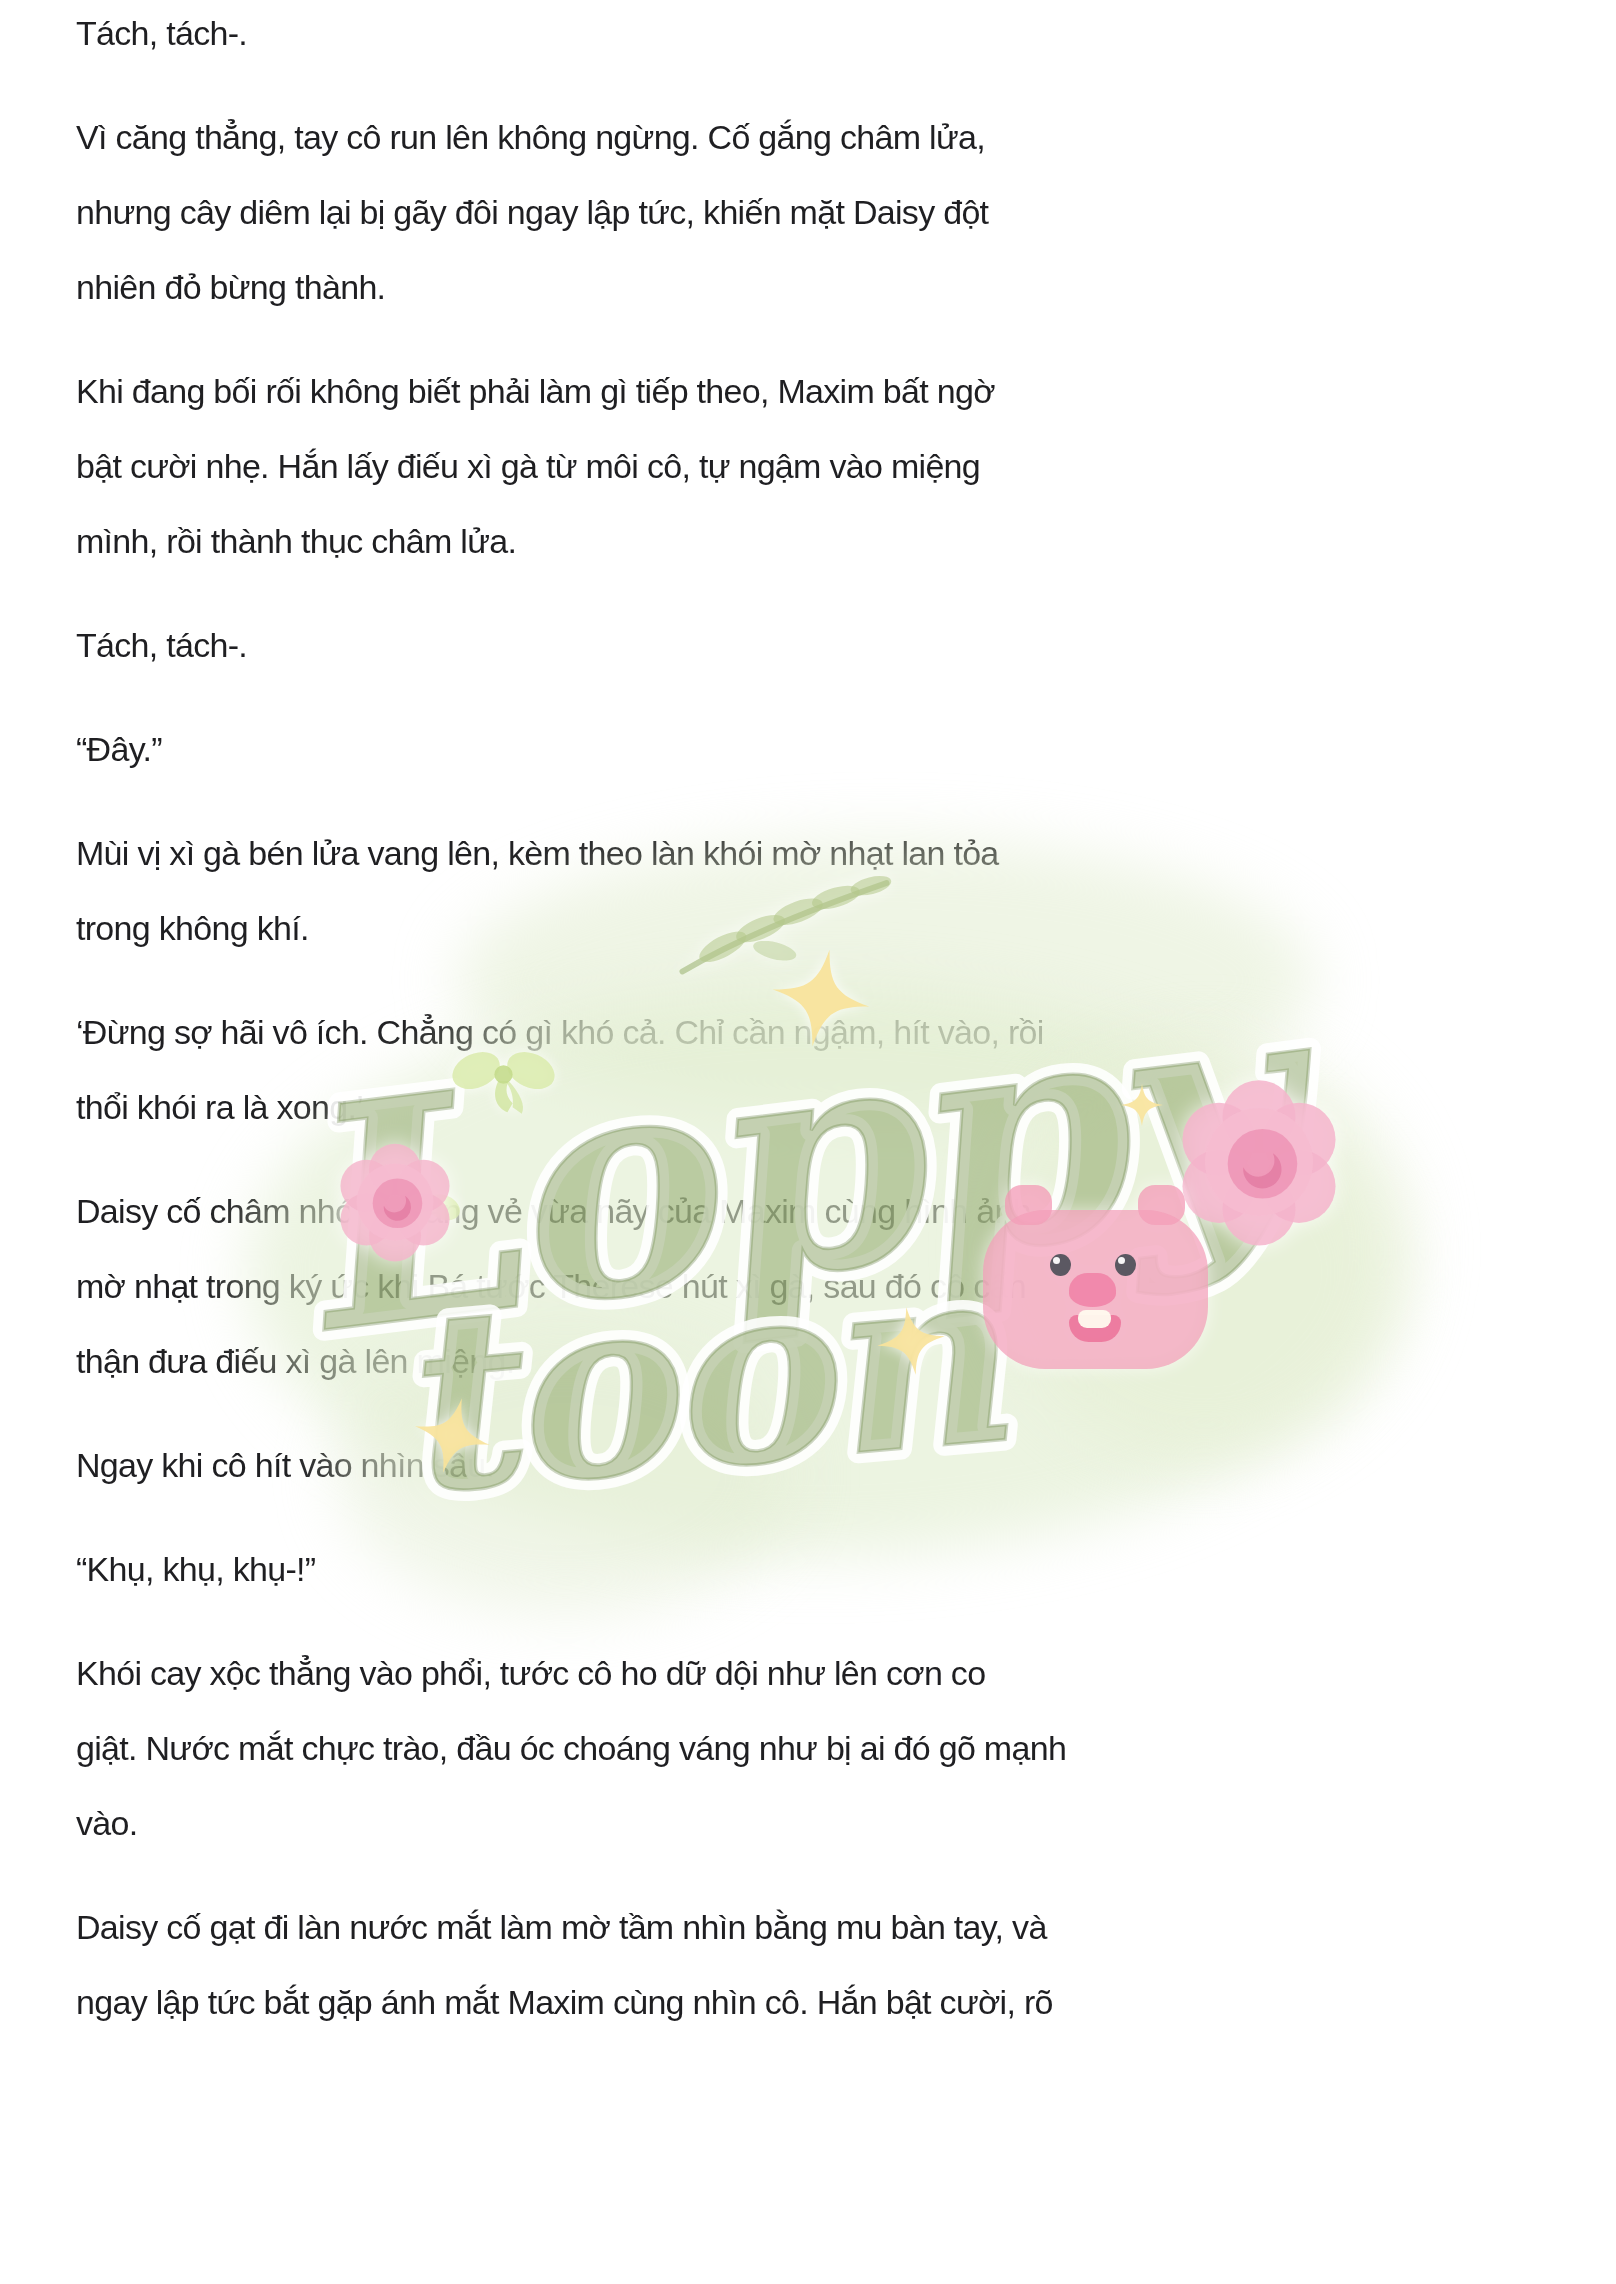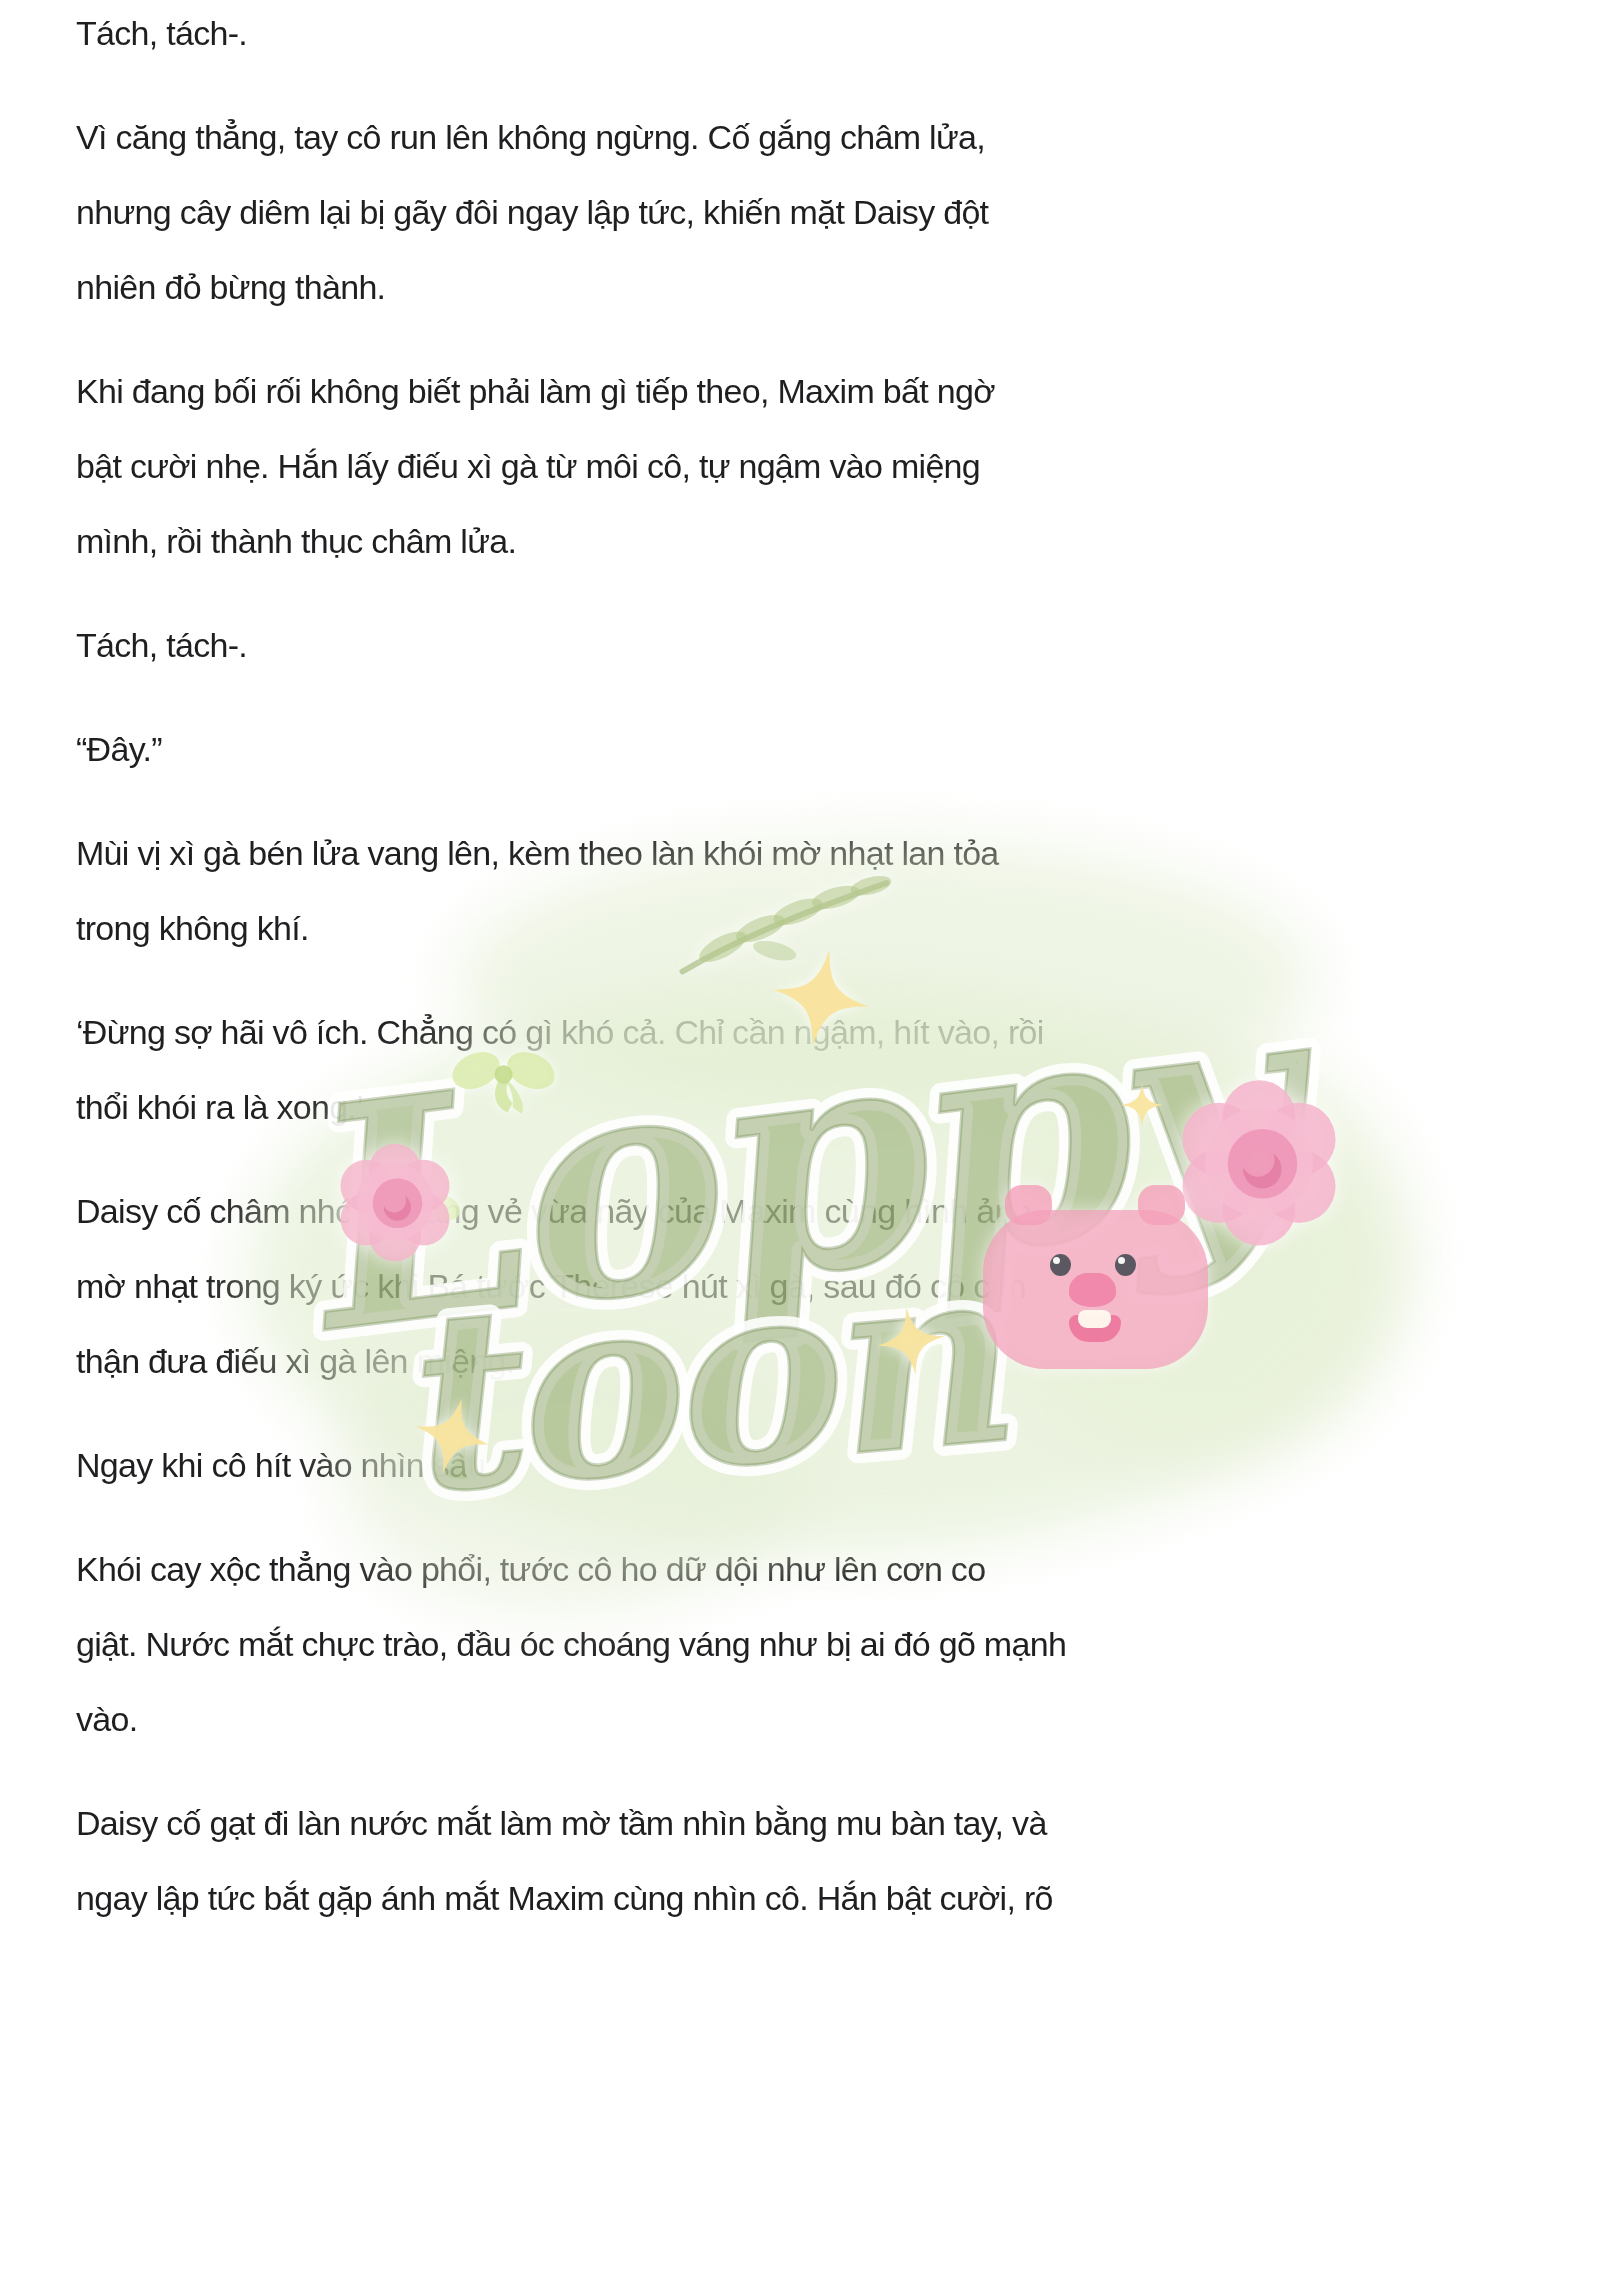"“Khụ, khụ, khụ-!”" p.para { html: none -> <p>“Khụ, khụ, khụ-!”</p> }
